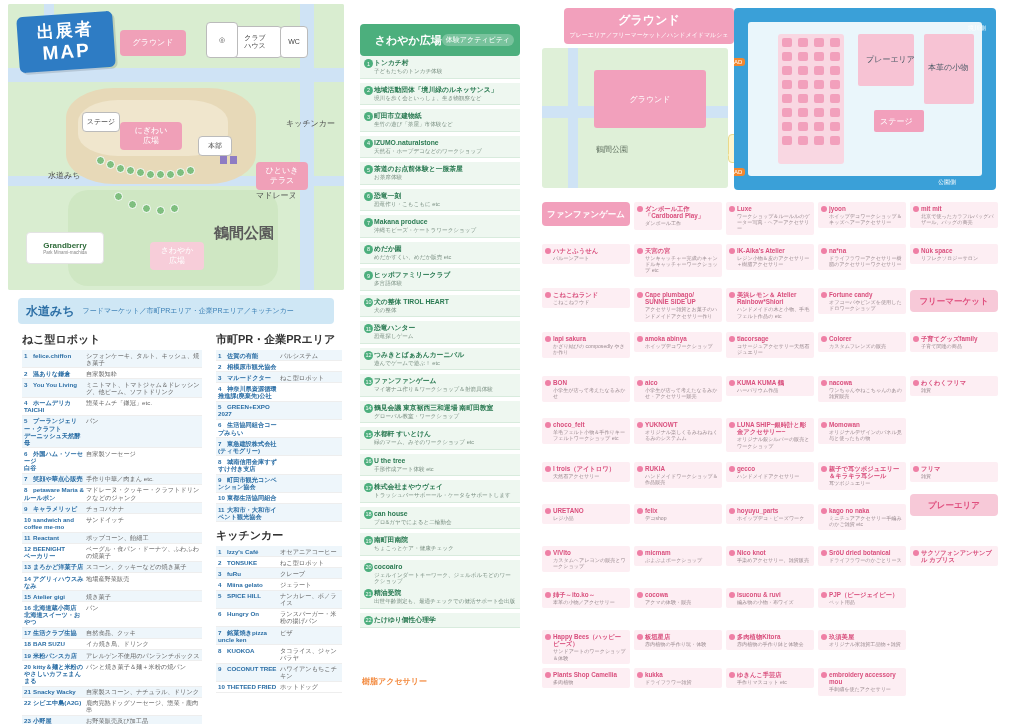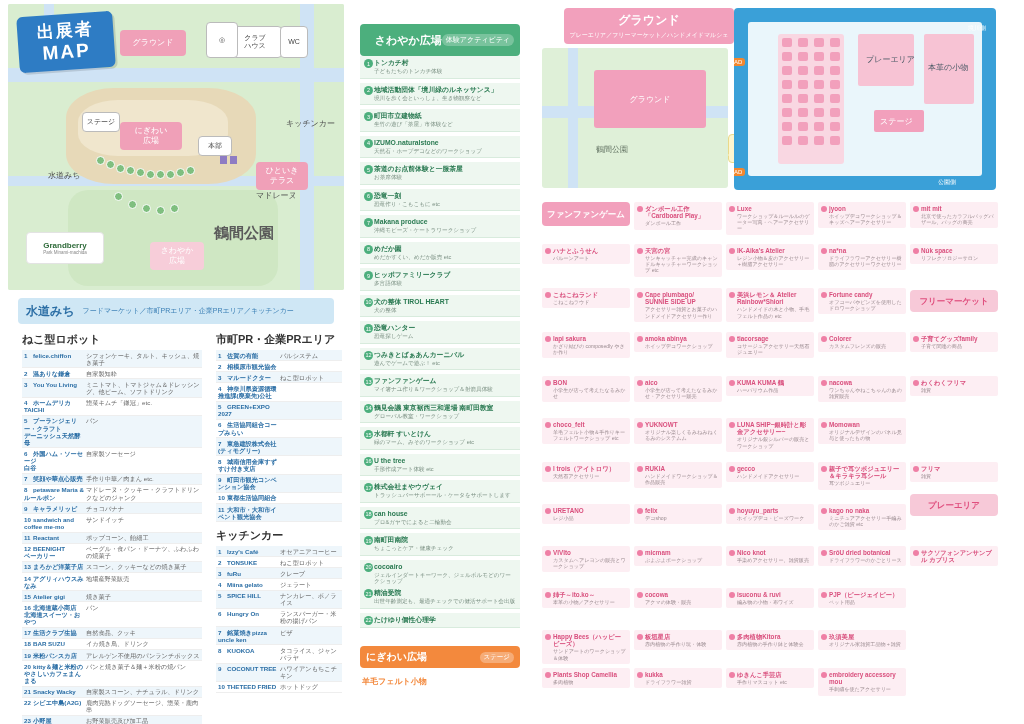"にぎわい広場" div.orange-head { html: <div> <span>にぎわい広場</span> <span>ステージ</span> </div> -> none }
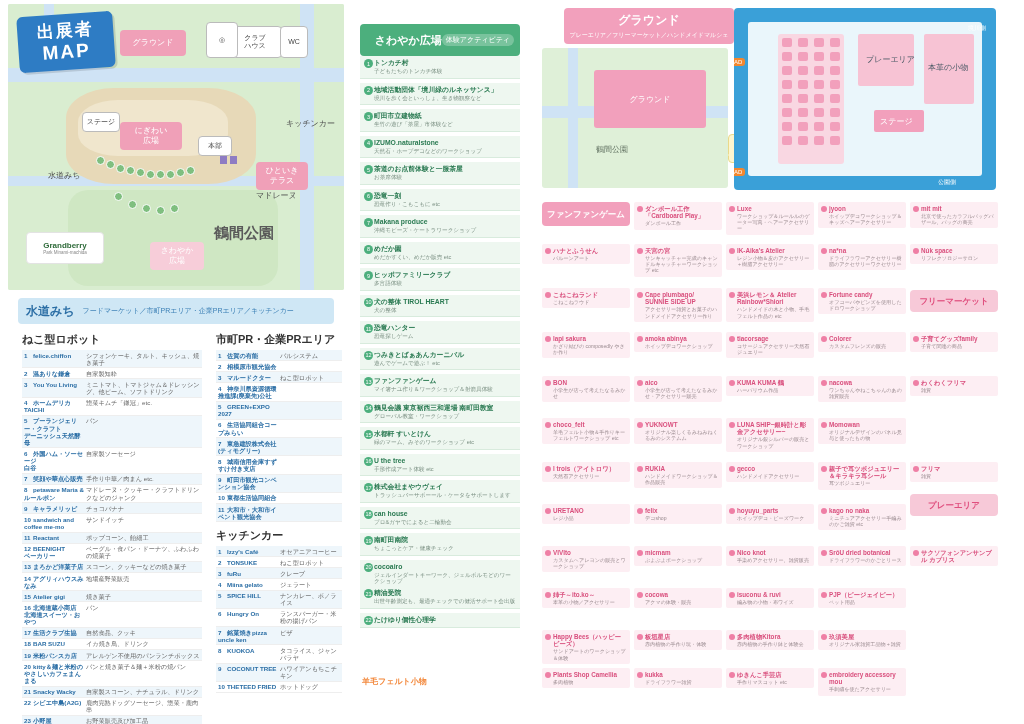"羊毛フェルト小物" div.orange-note { text: 羊毛フェルト小物 -> 樹脂アクセサリー }
